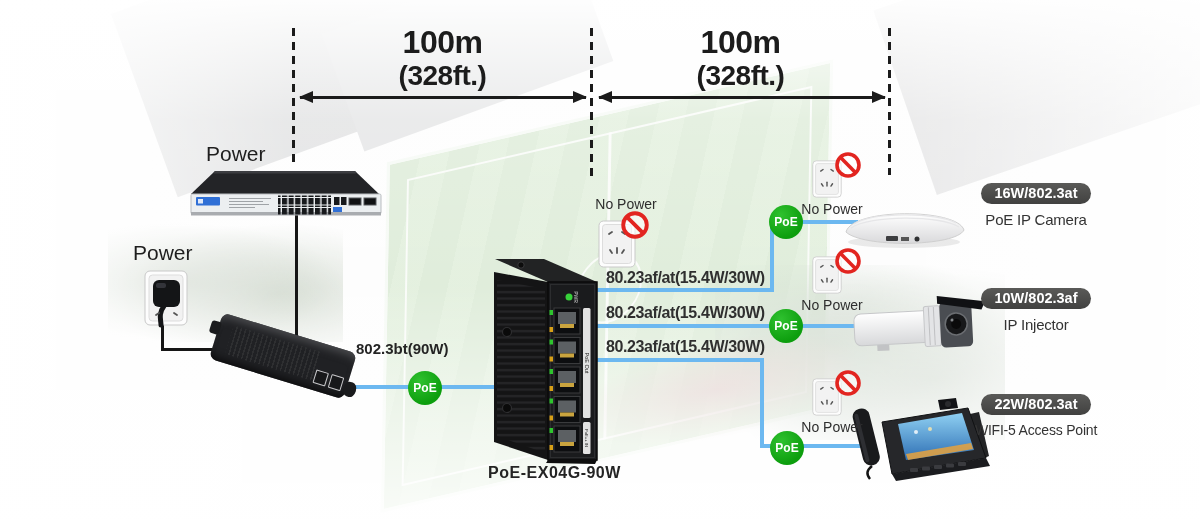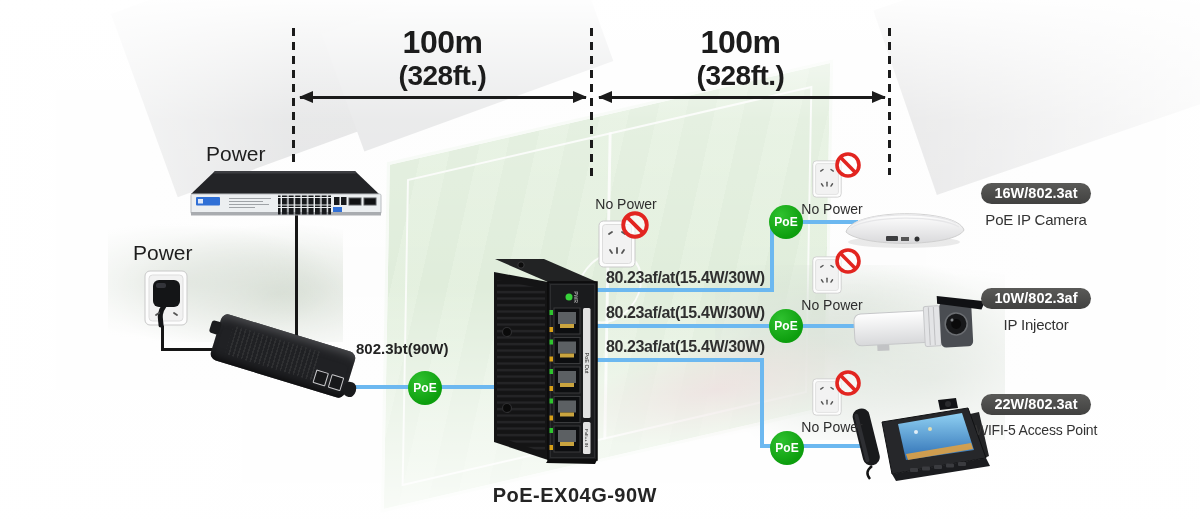"PoE-EX04G-90W" div.lbl { font-size: 20px -> 16px; text-align: right -> center; top: 484px -> 464px }
